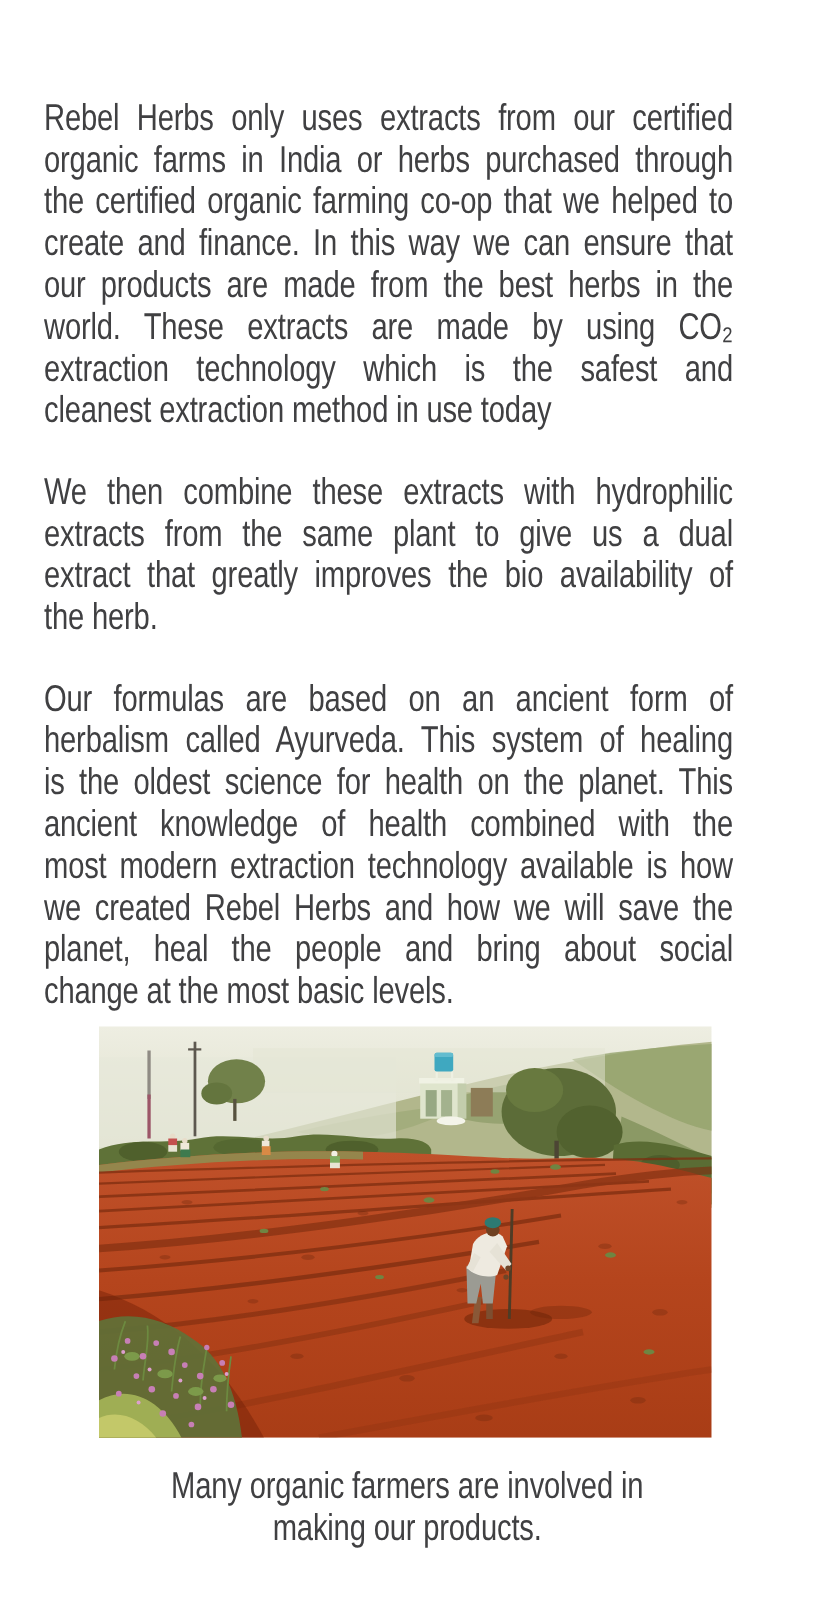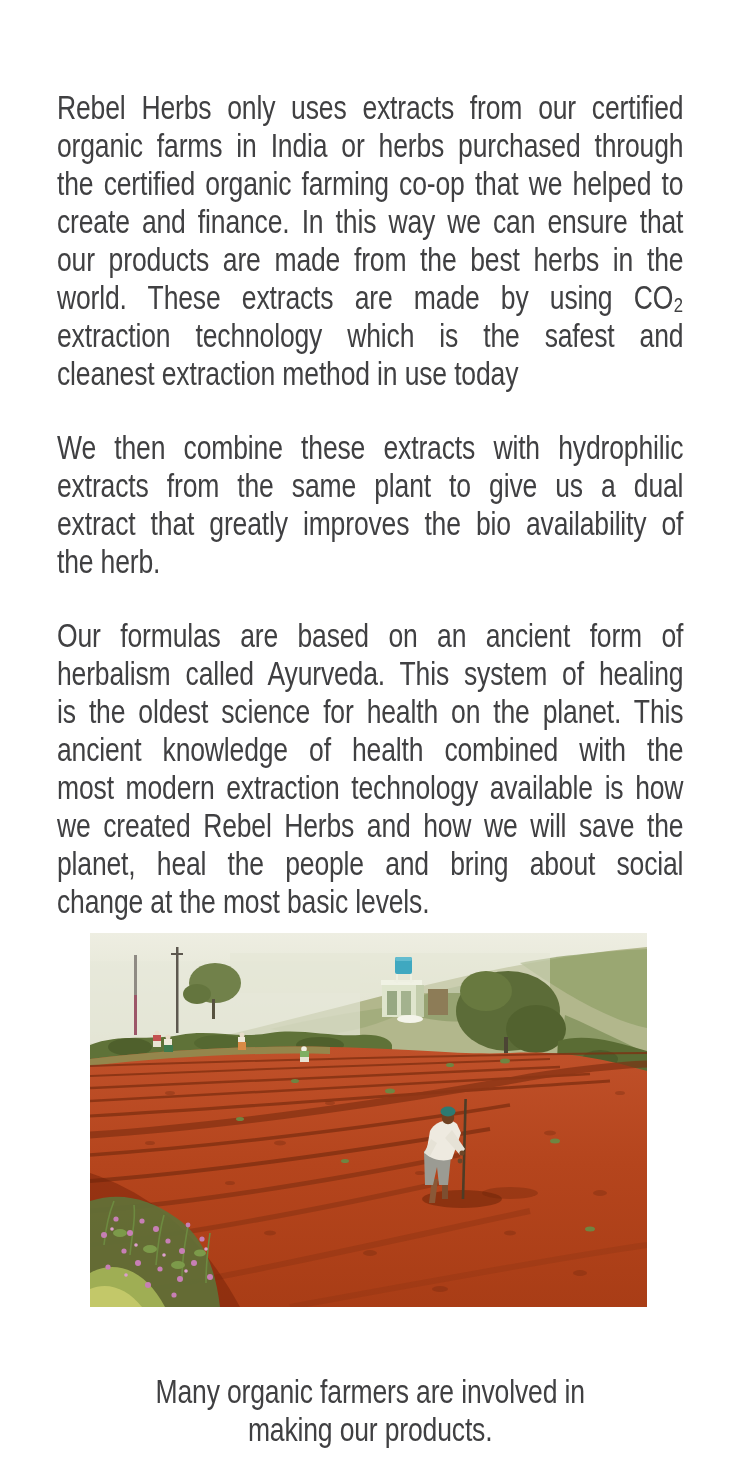"Rebel Herbs only uses extracts" .text-col { left: 57px -> 40px }
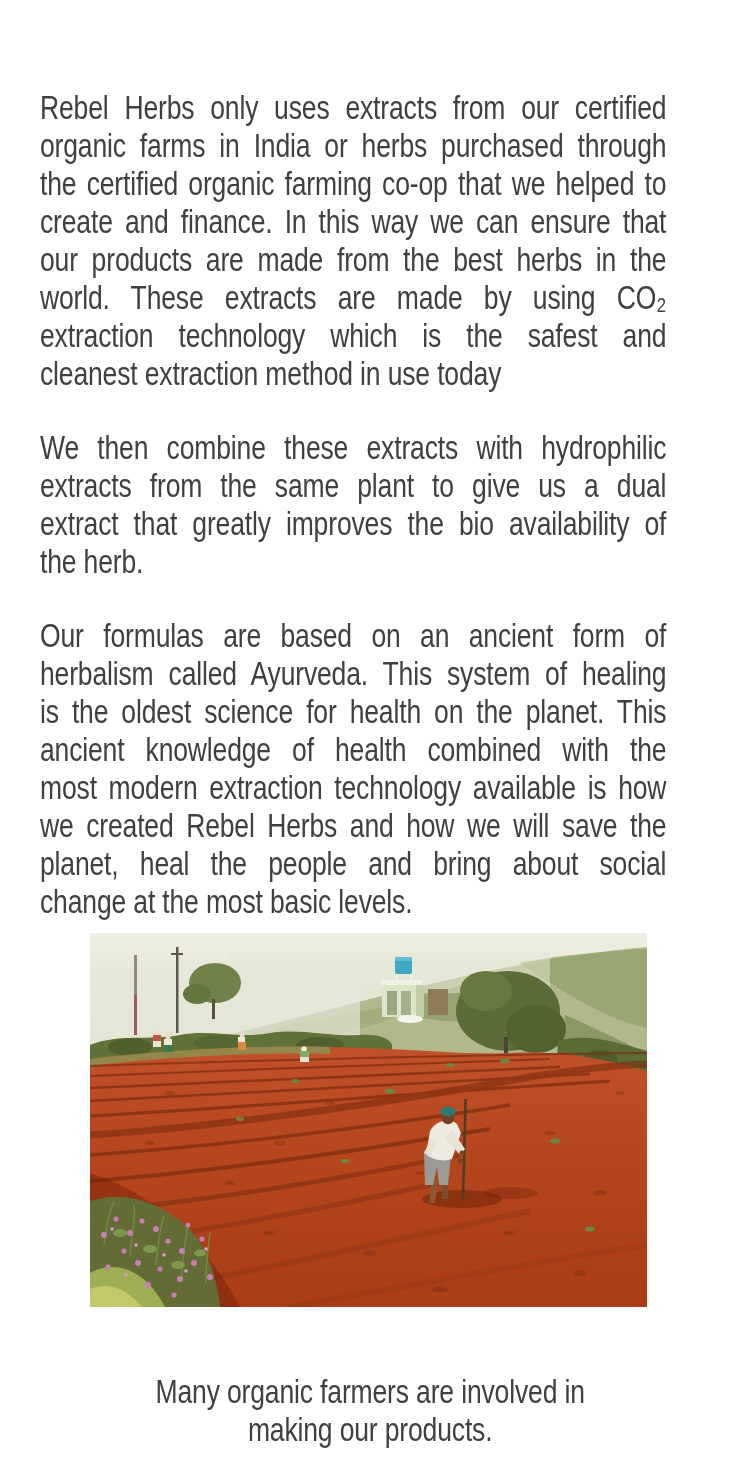"Many organic farmers are involved" .caption-col { top: 1372px -> 1332px }
